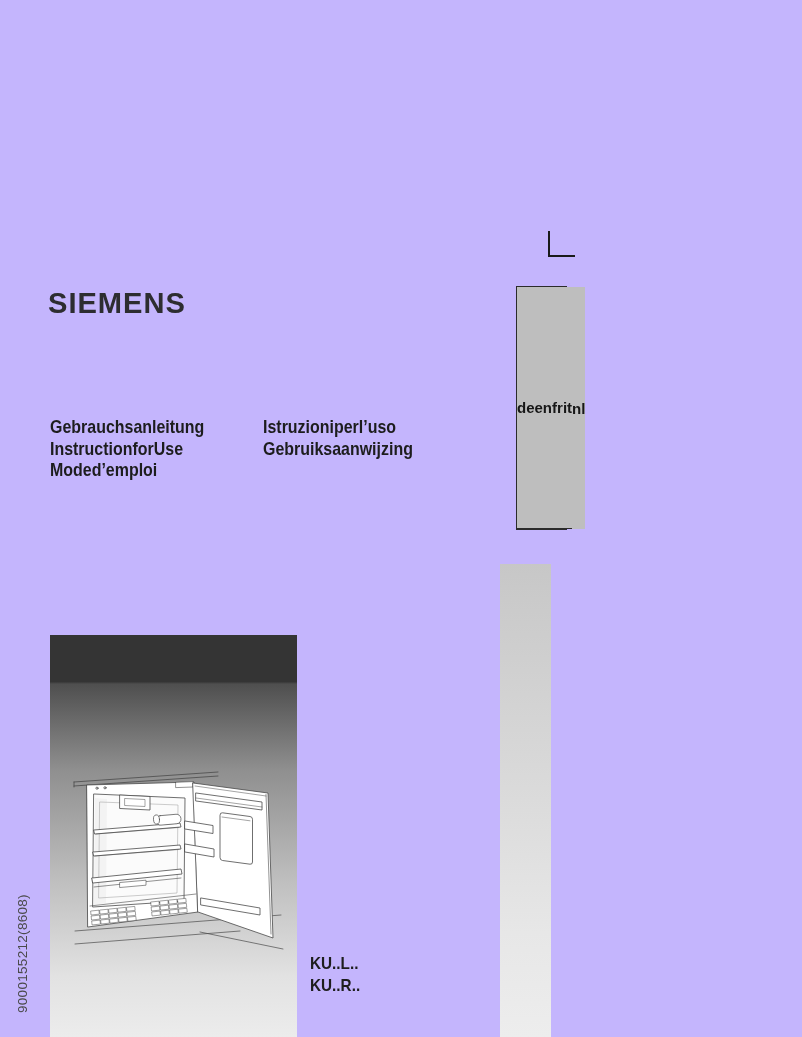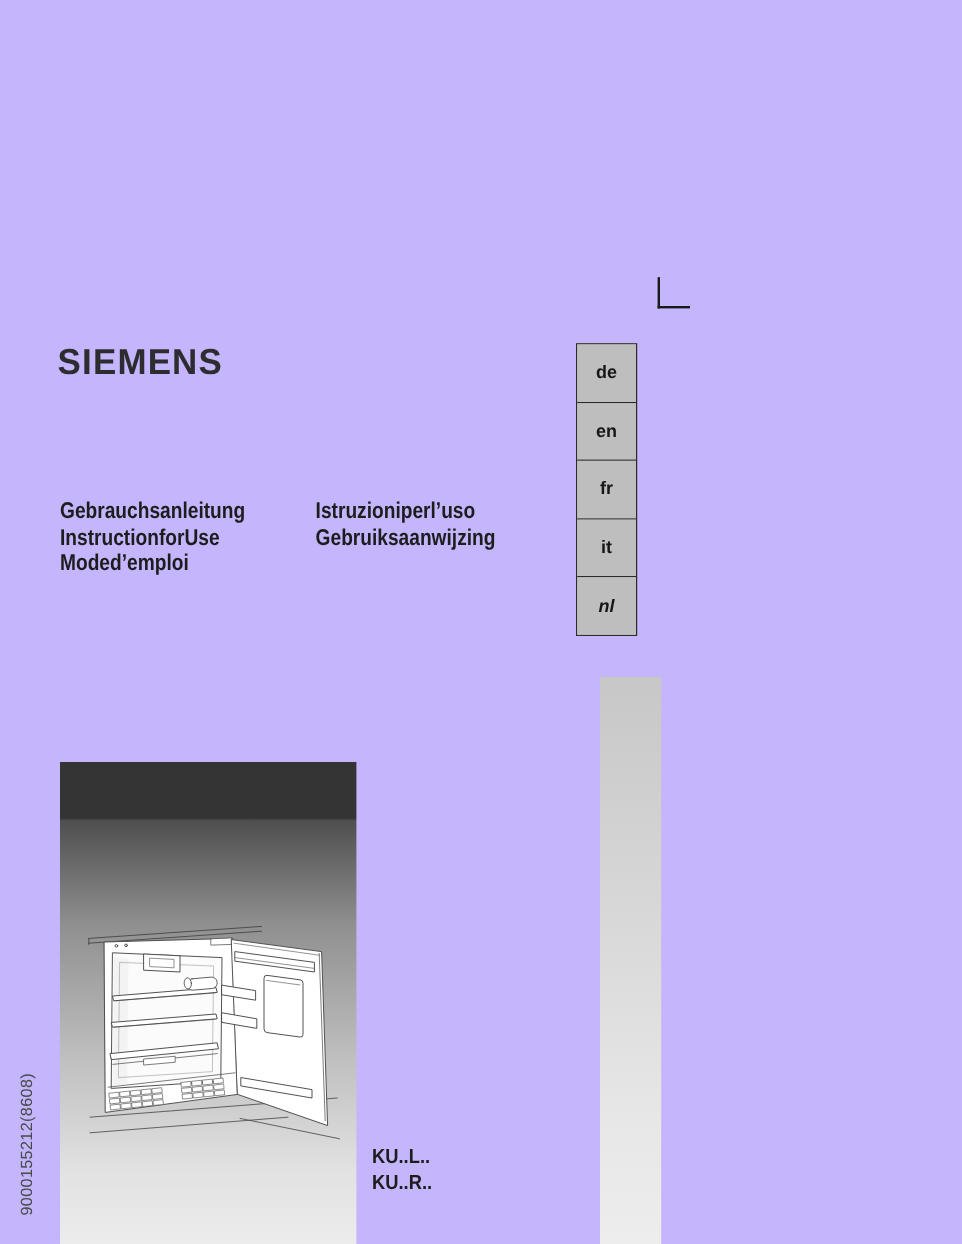"de" .lang-tabs { flex-direction: column -> row; left: 480px -> 516px }
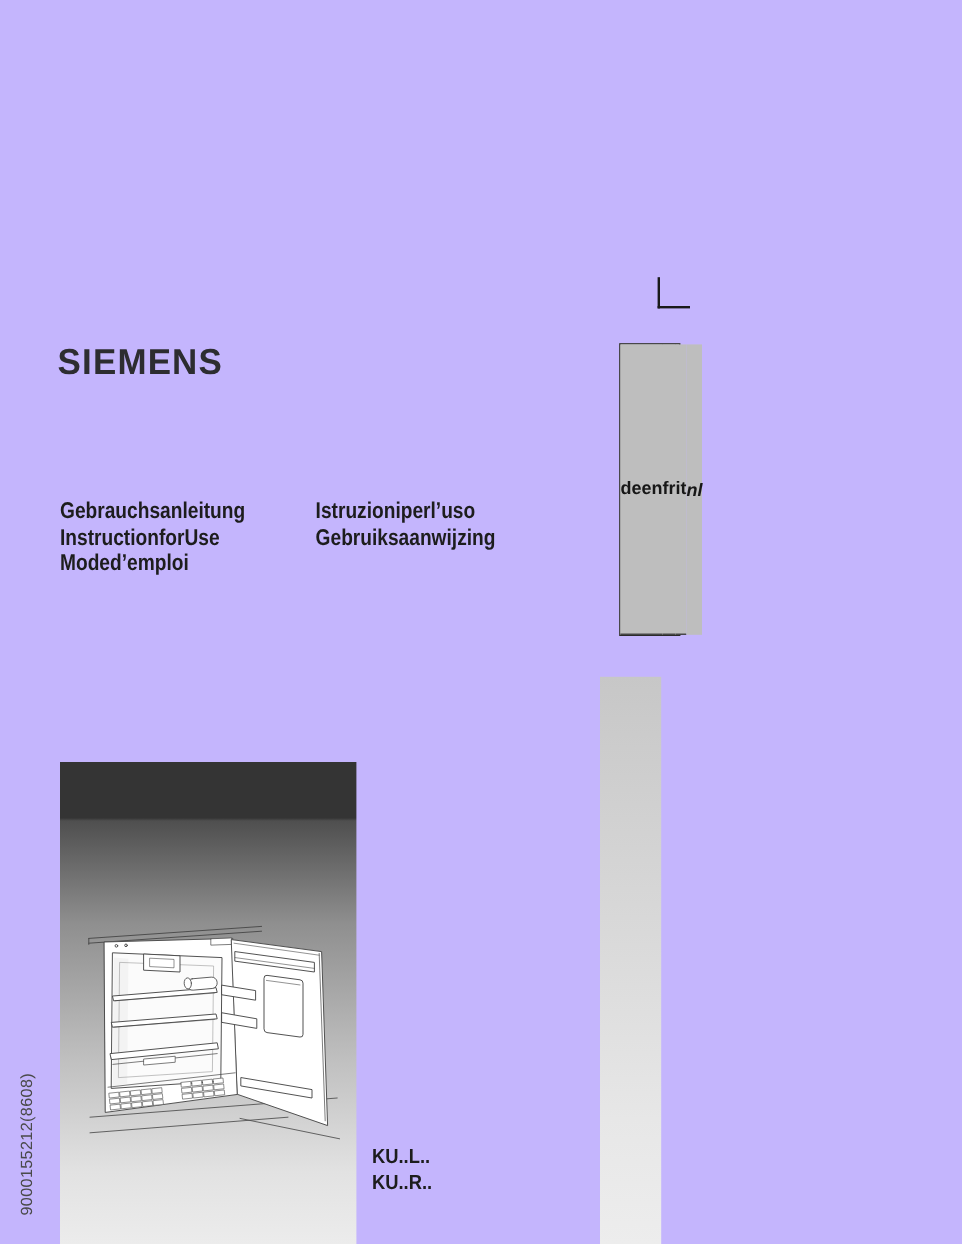"nl" .lang-tab:last-child { font-style: italic -> none }
